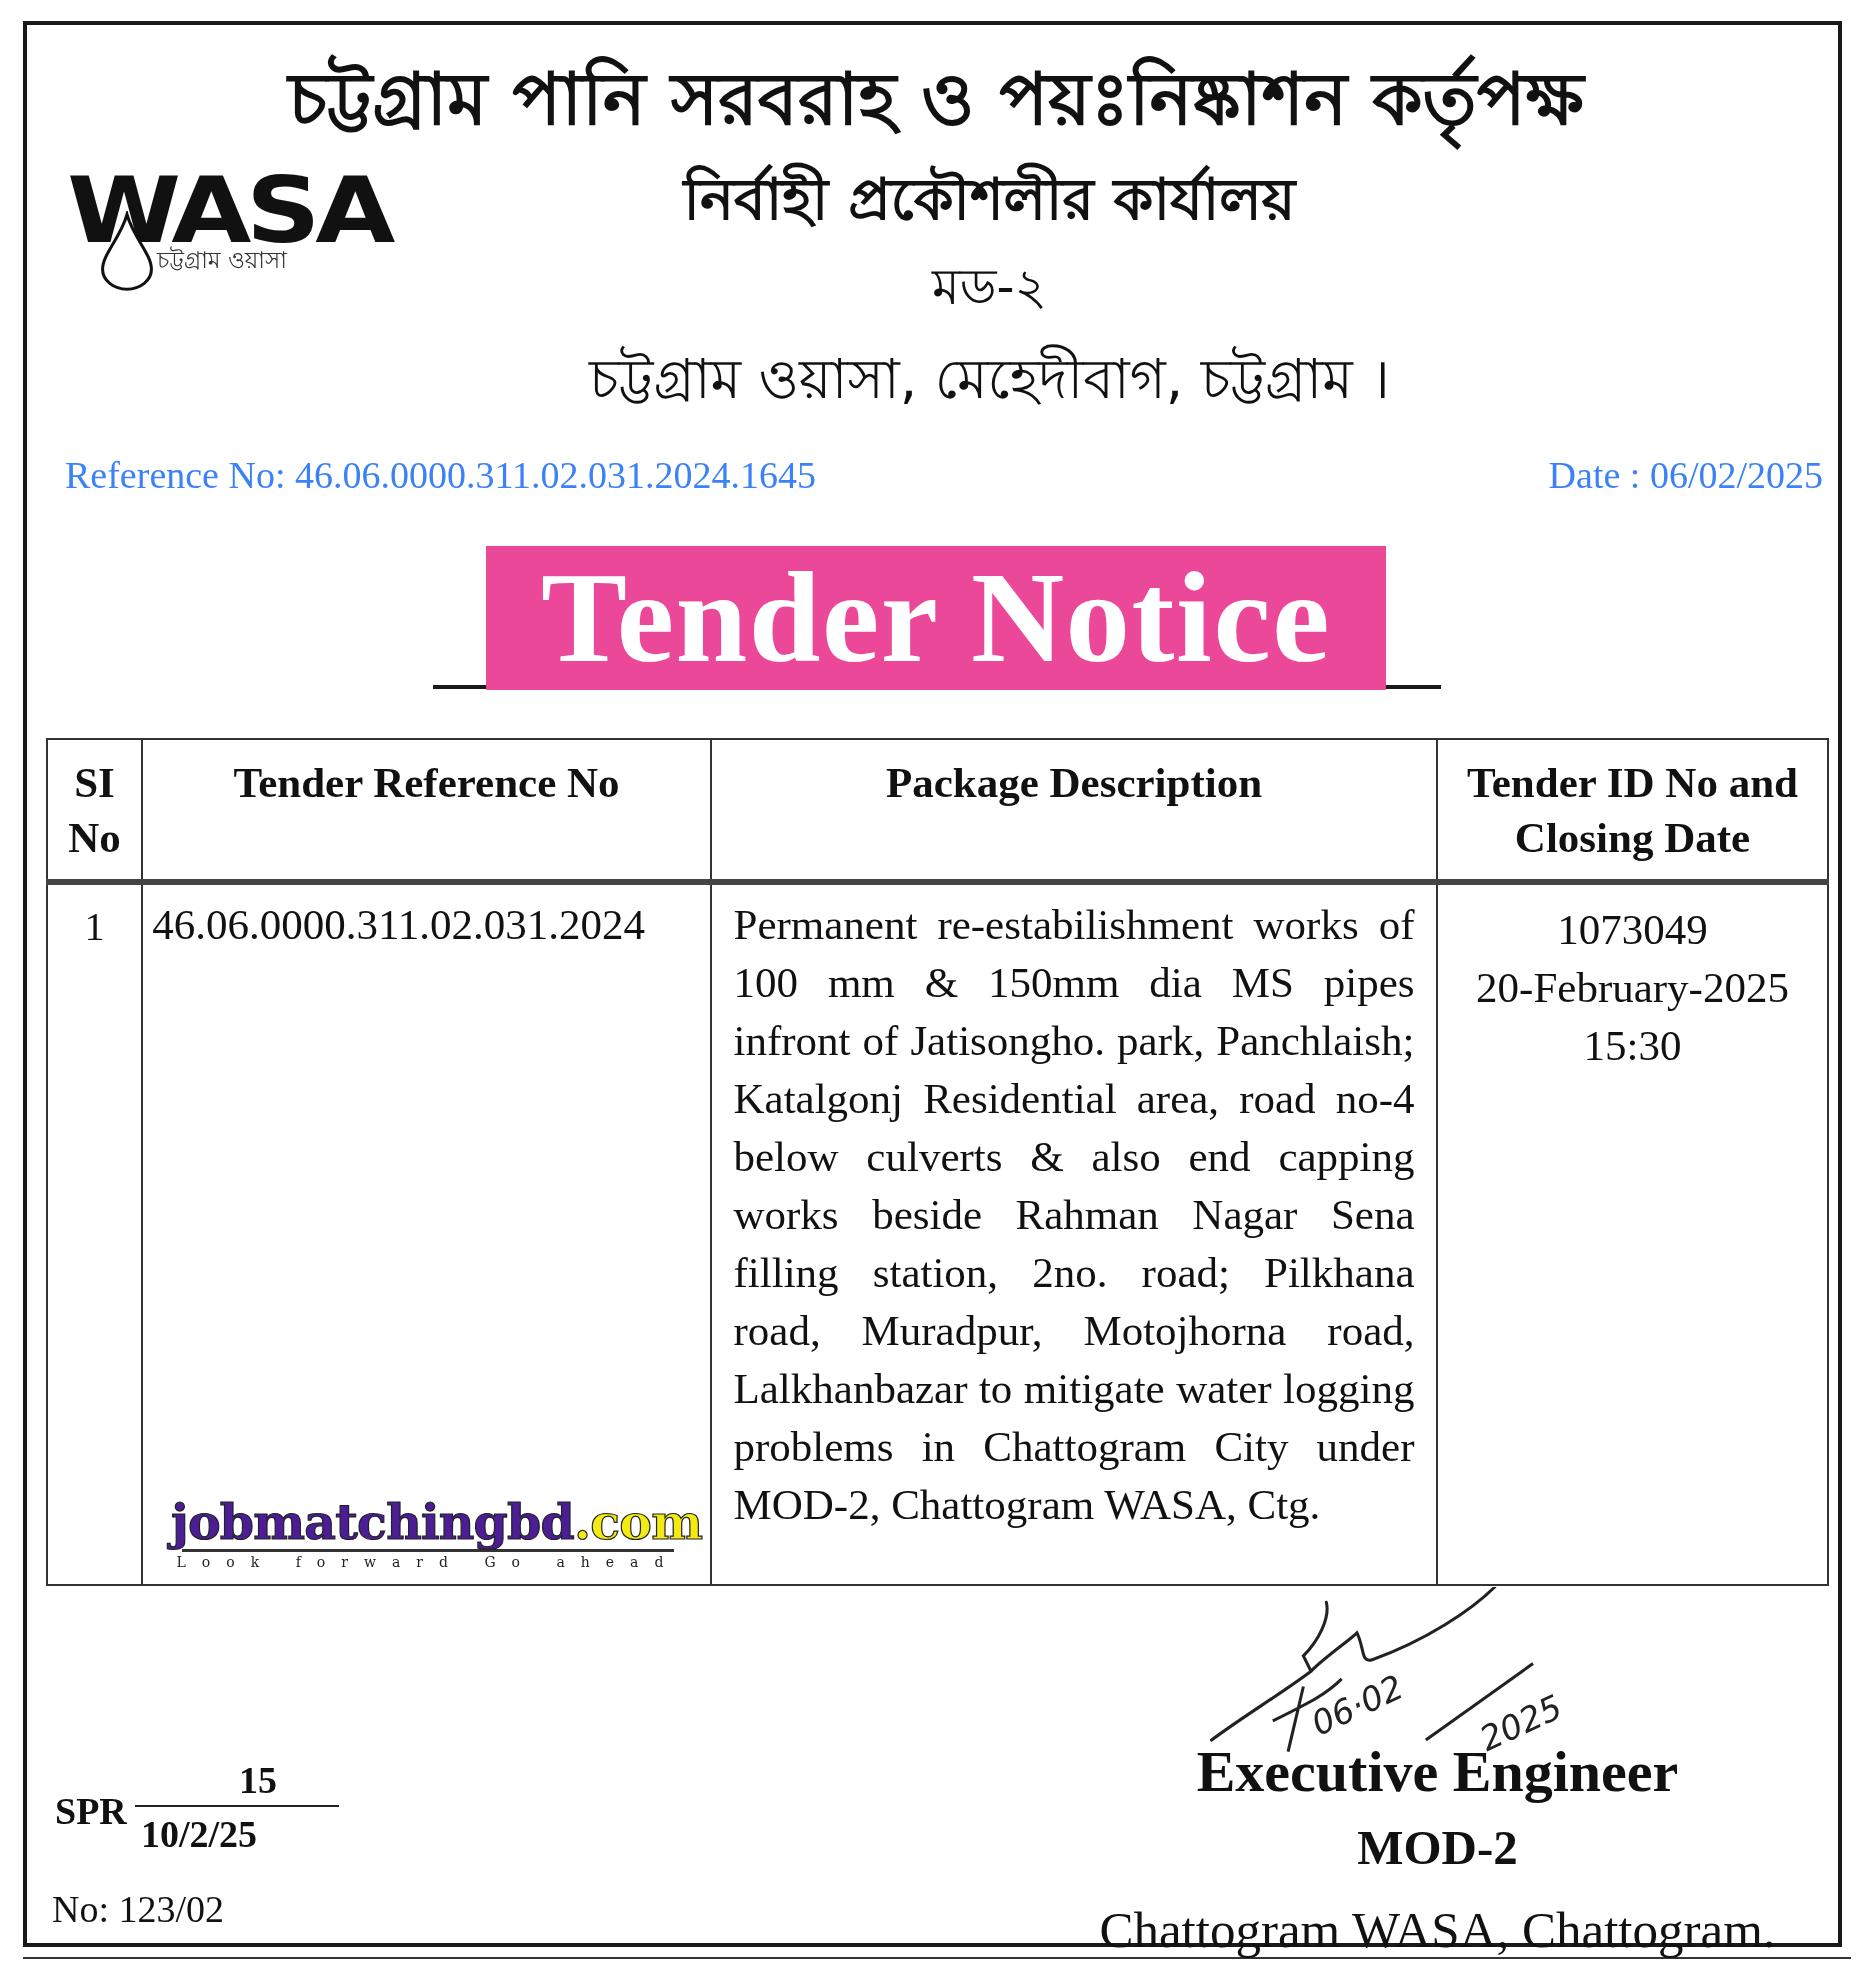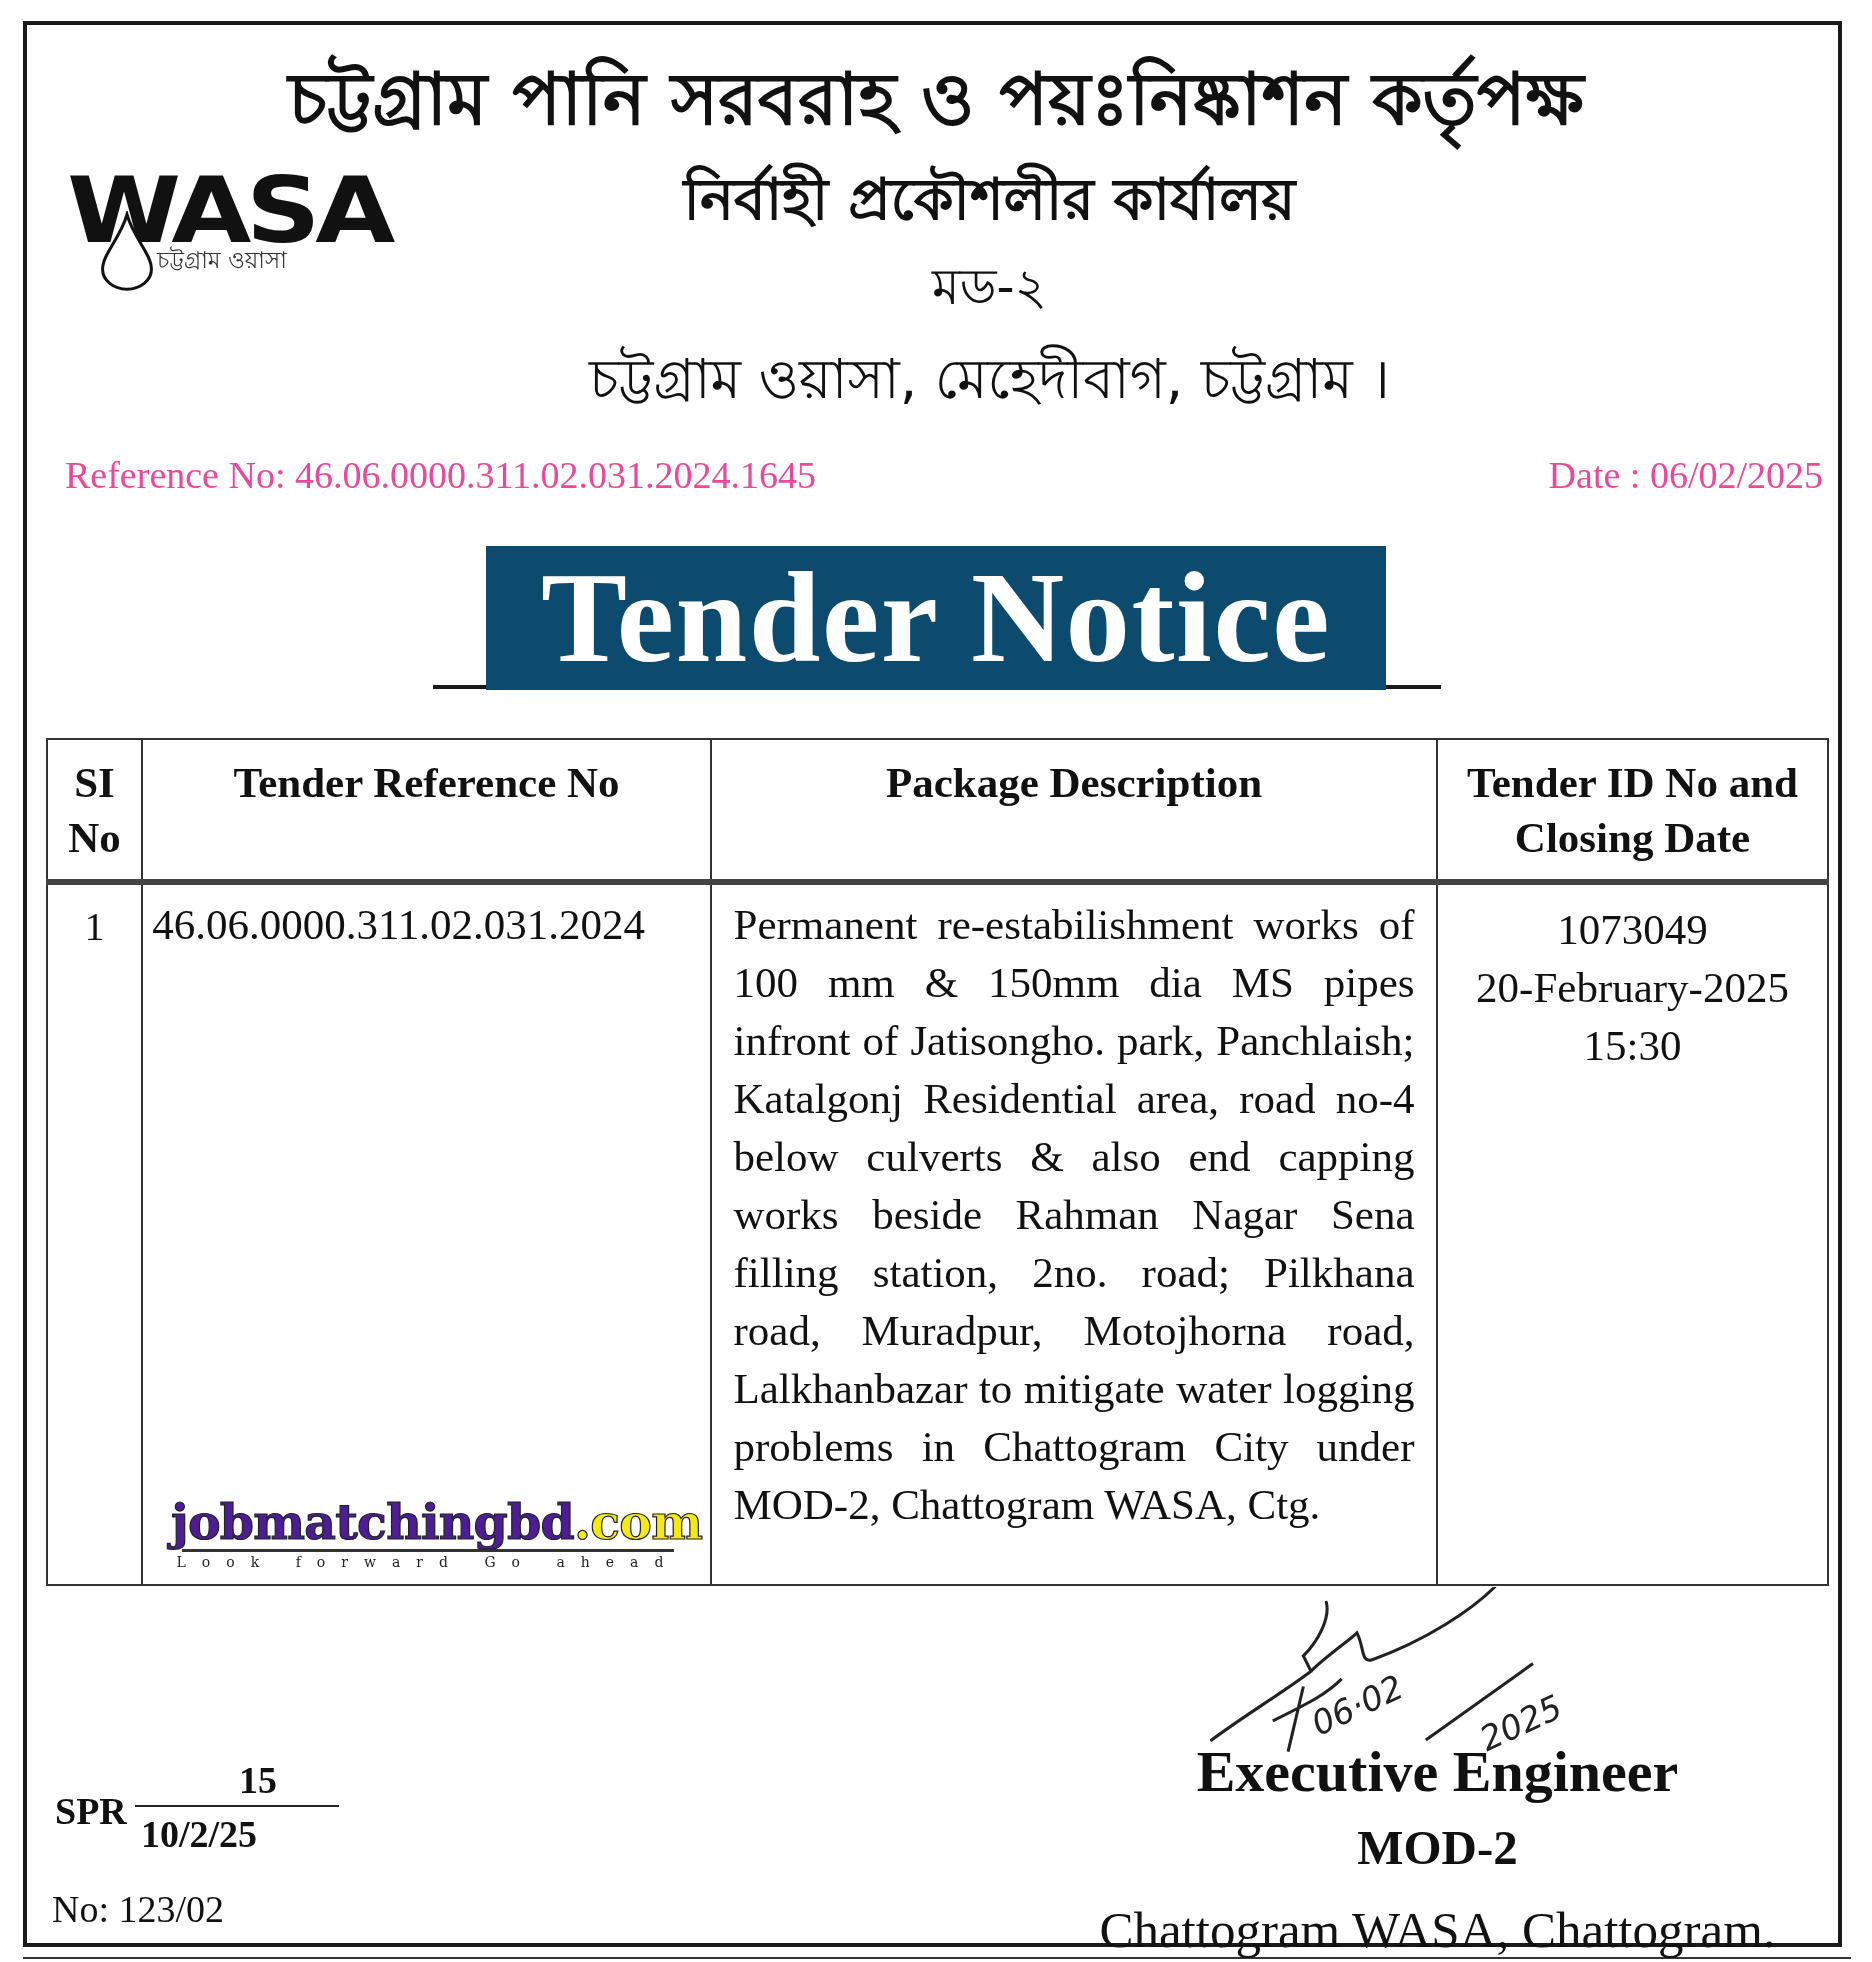"Reference No:" .refline { color: #ec4899 -> #3b82f6 }
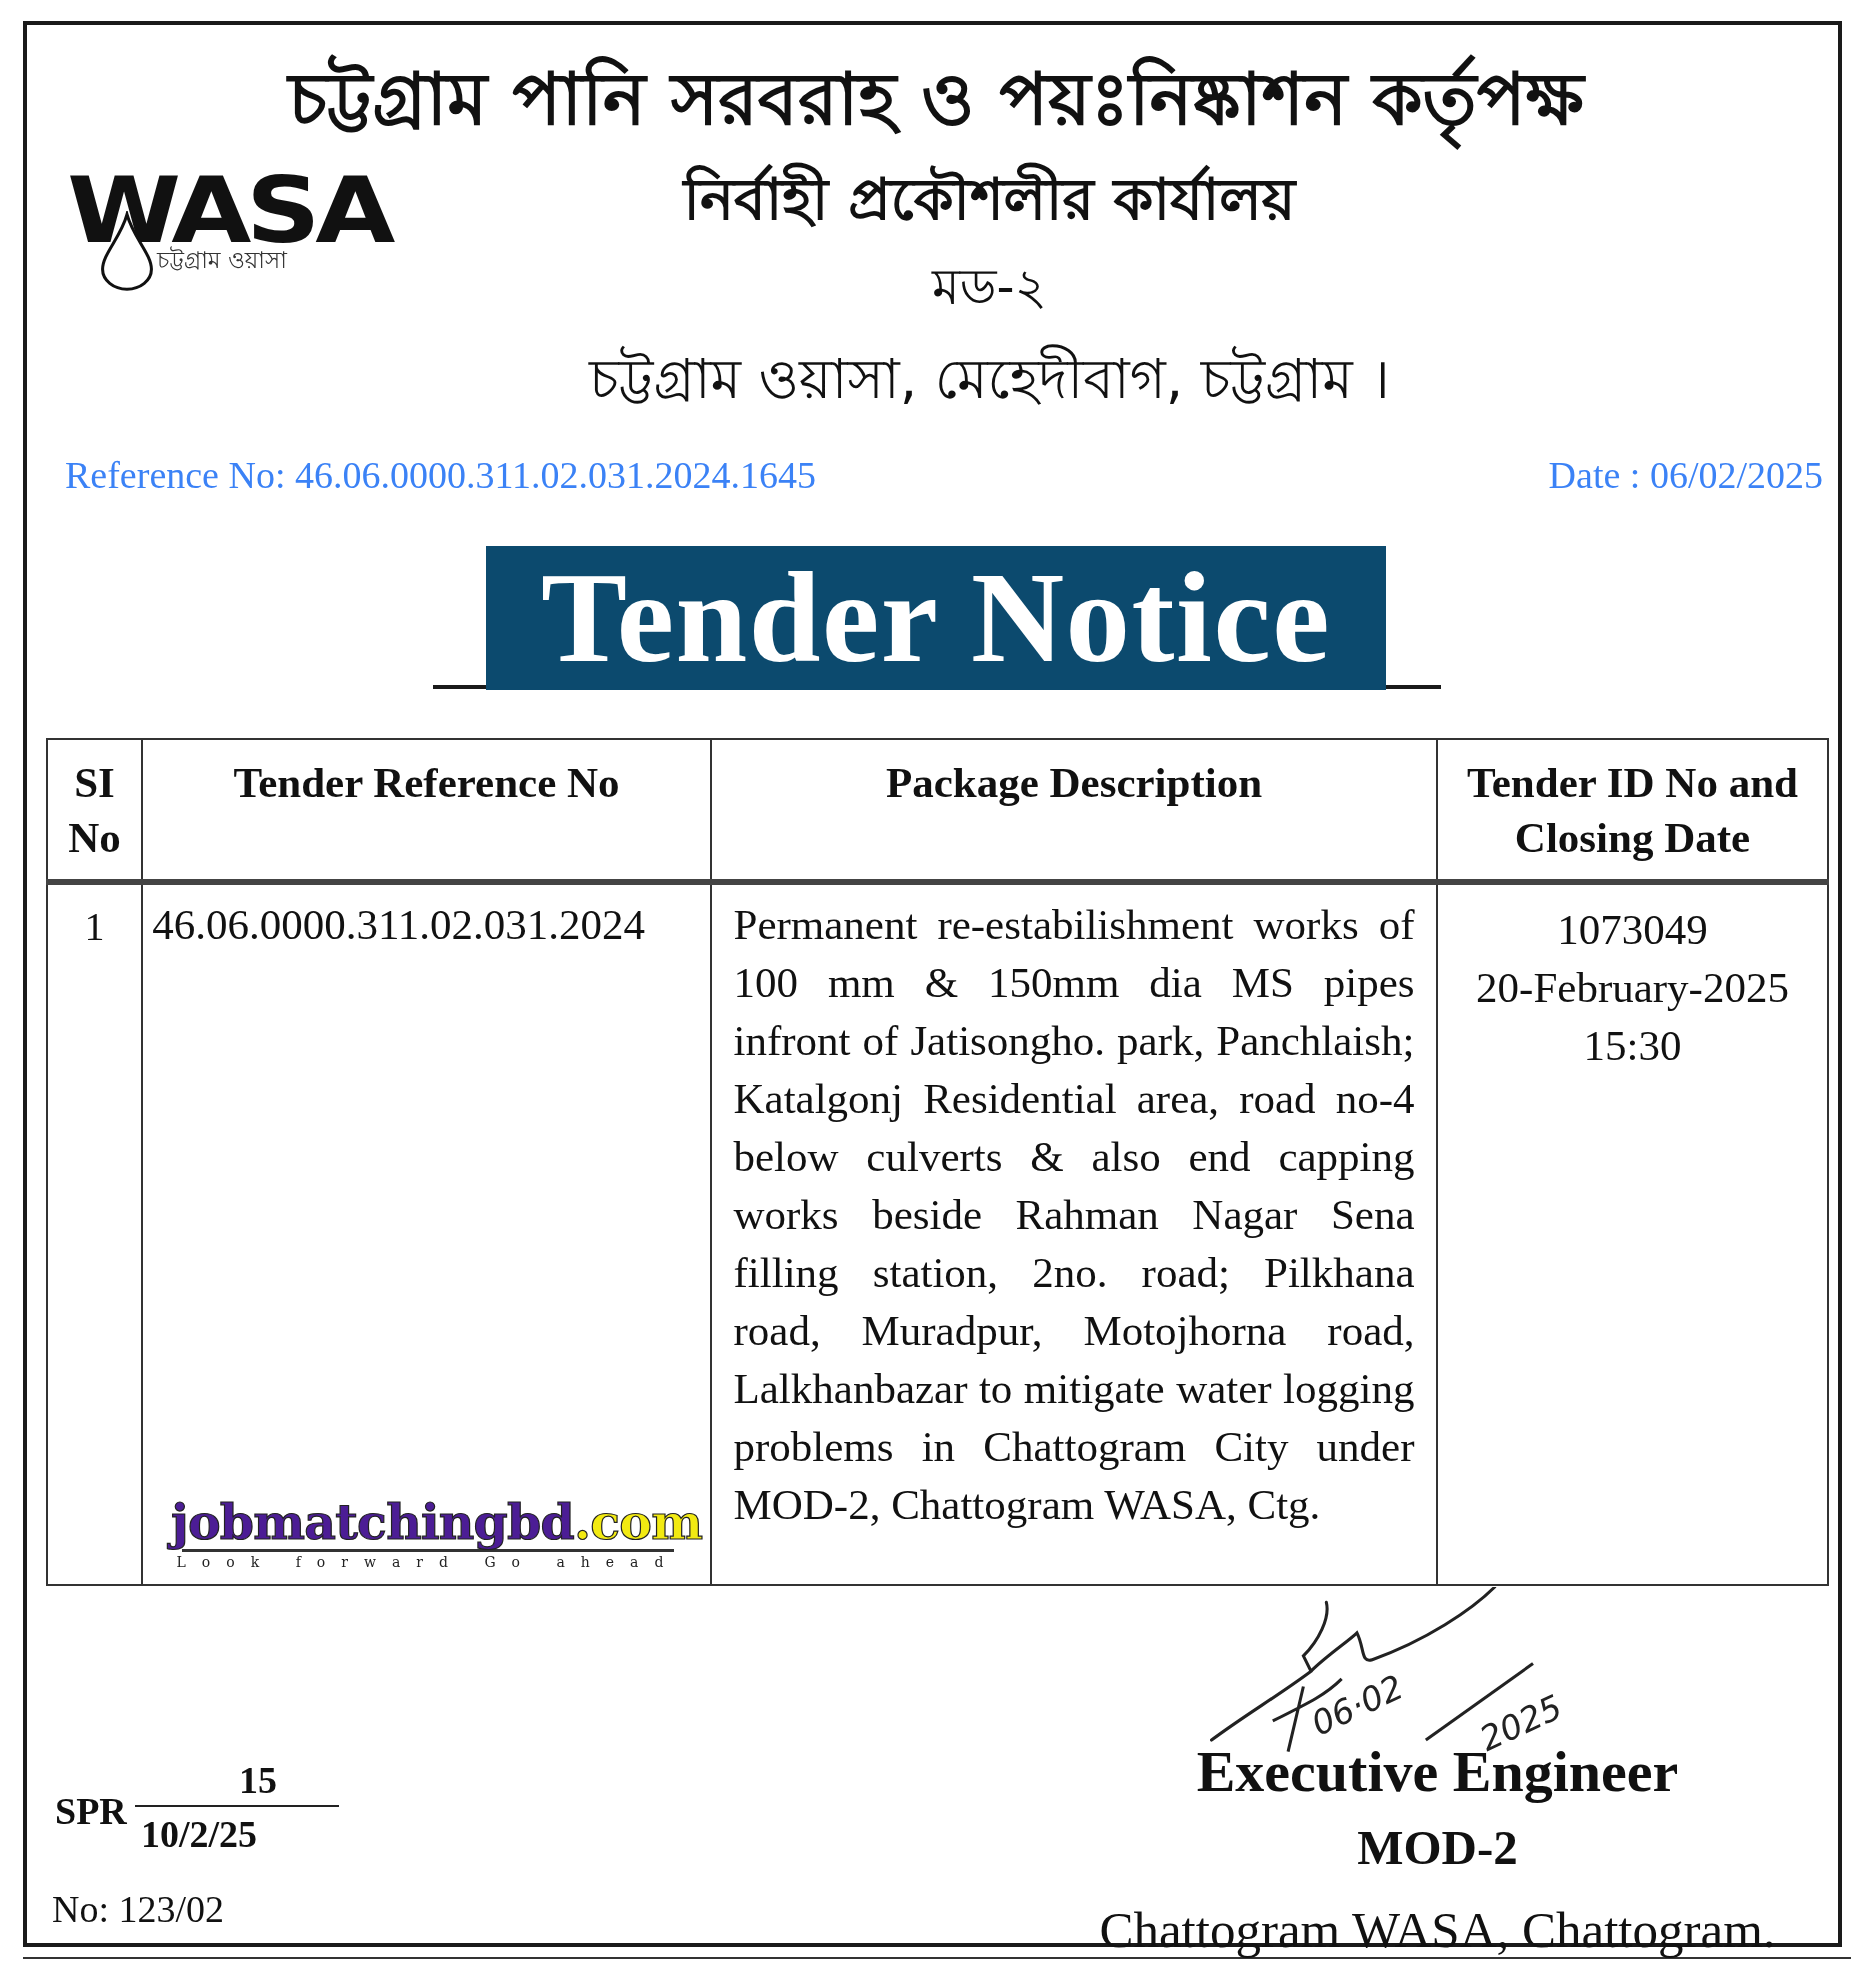"Tender Notice" .banner { background: #0c4a6e -> #ec4899 }
